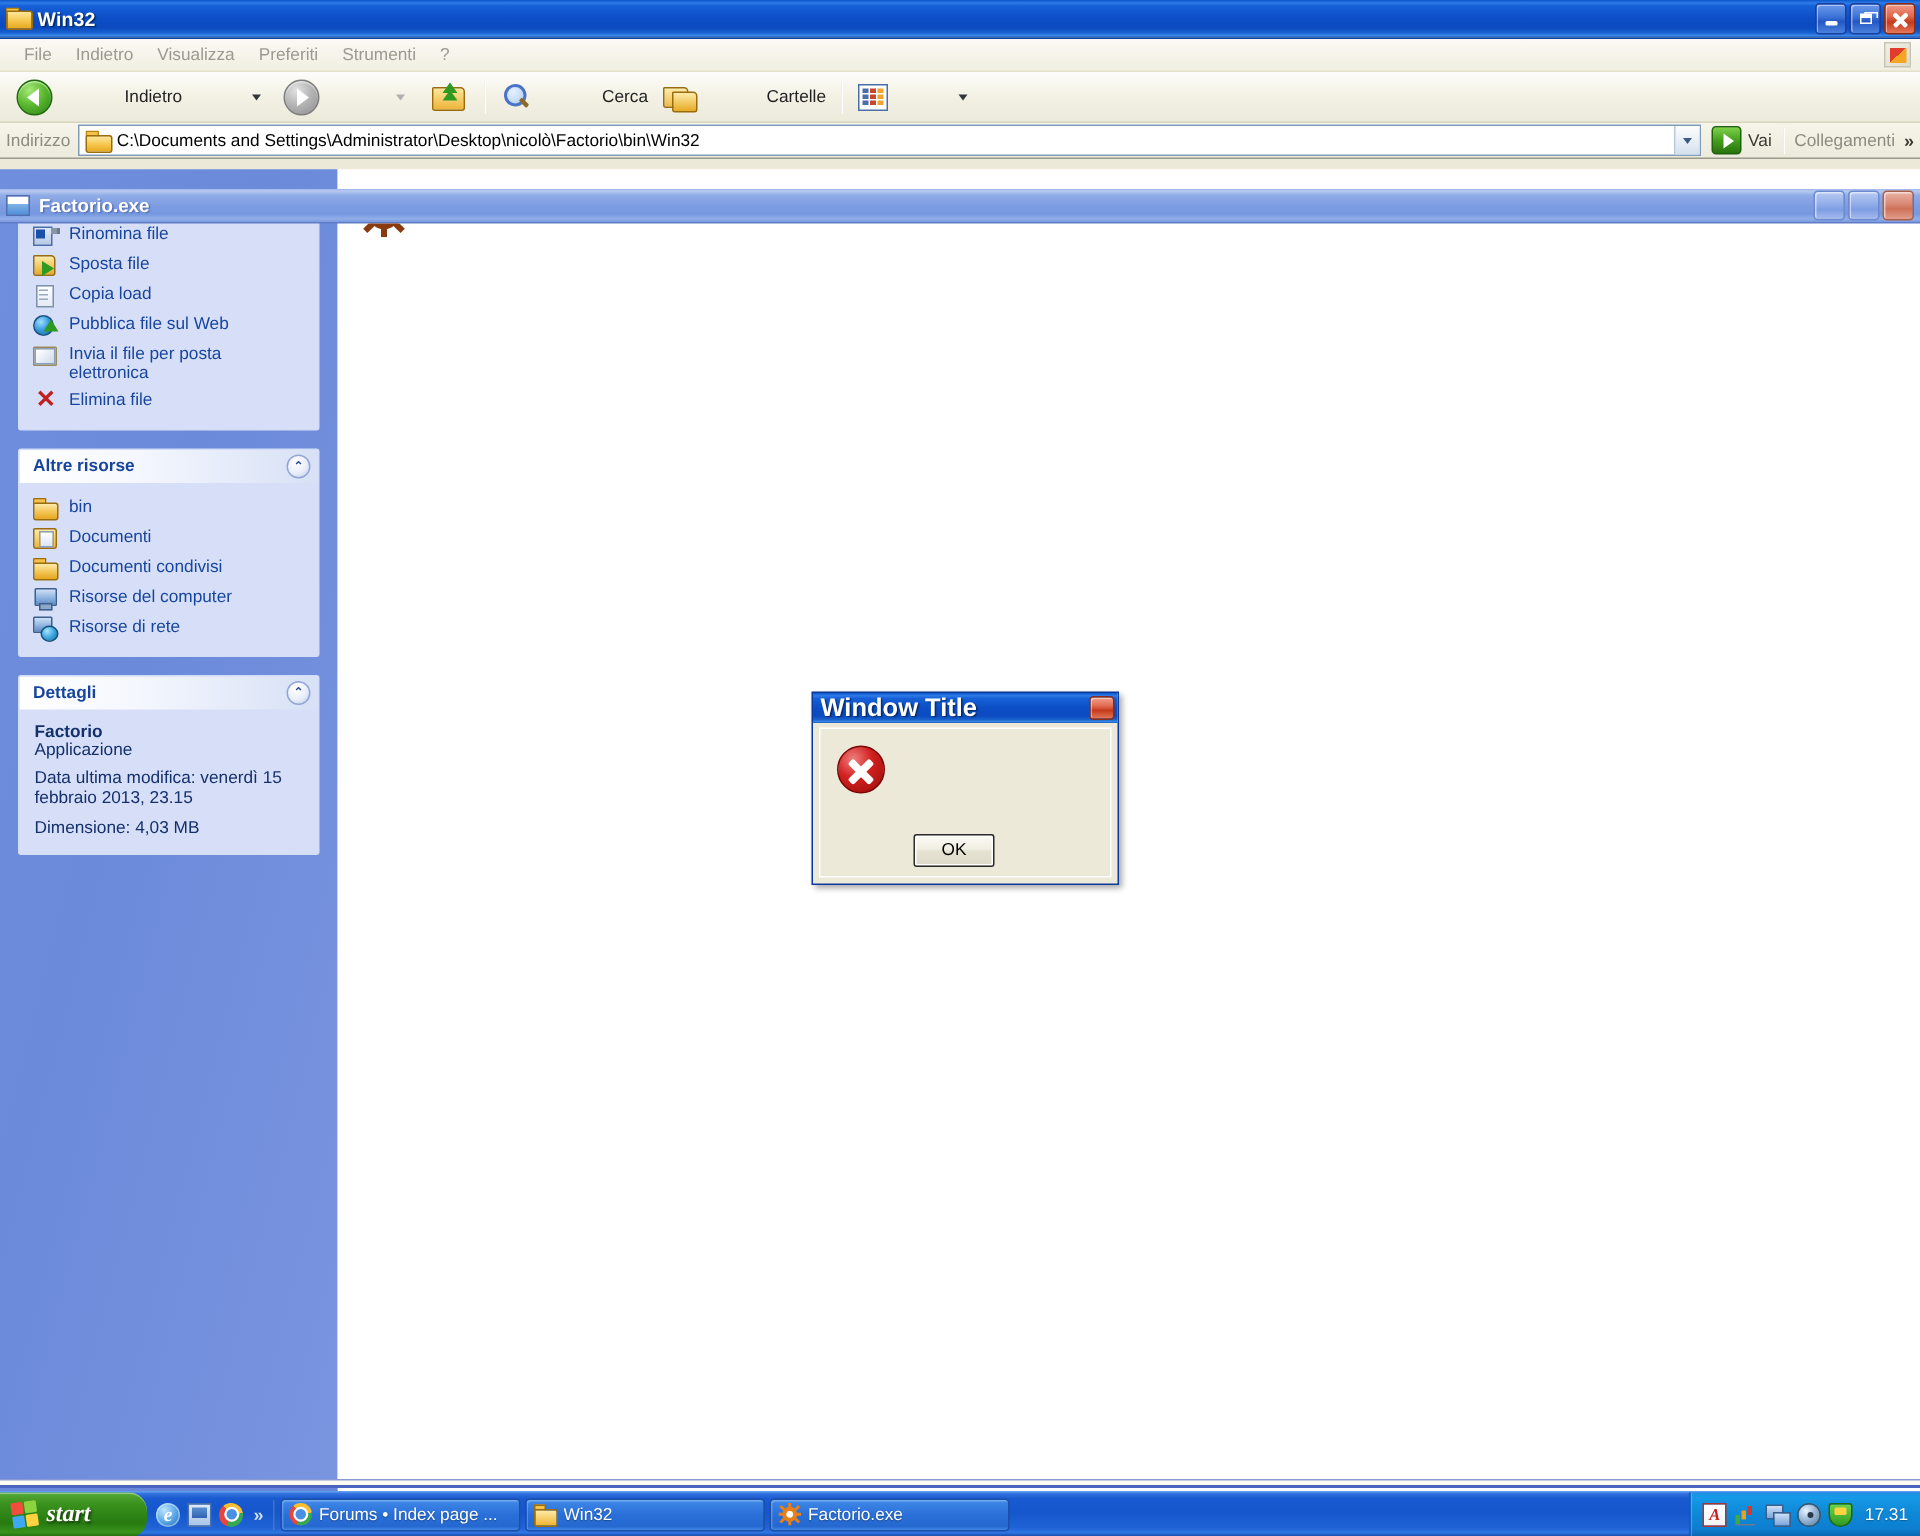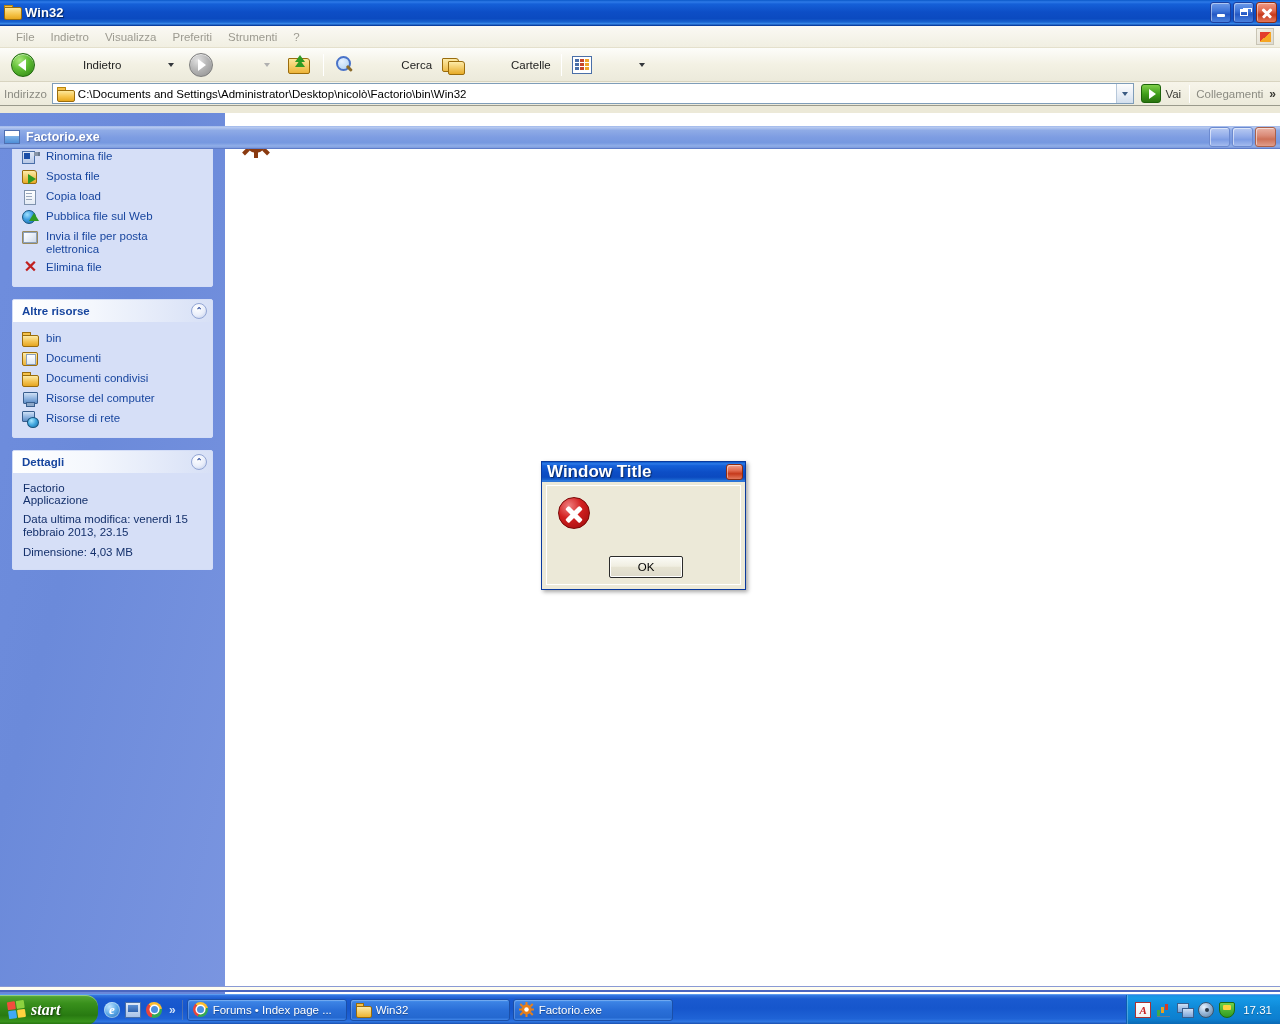"Factorio" .details-name { font-weight: normal -> bold }
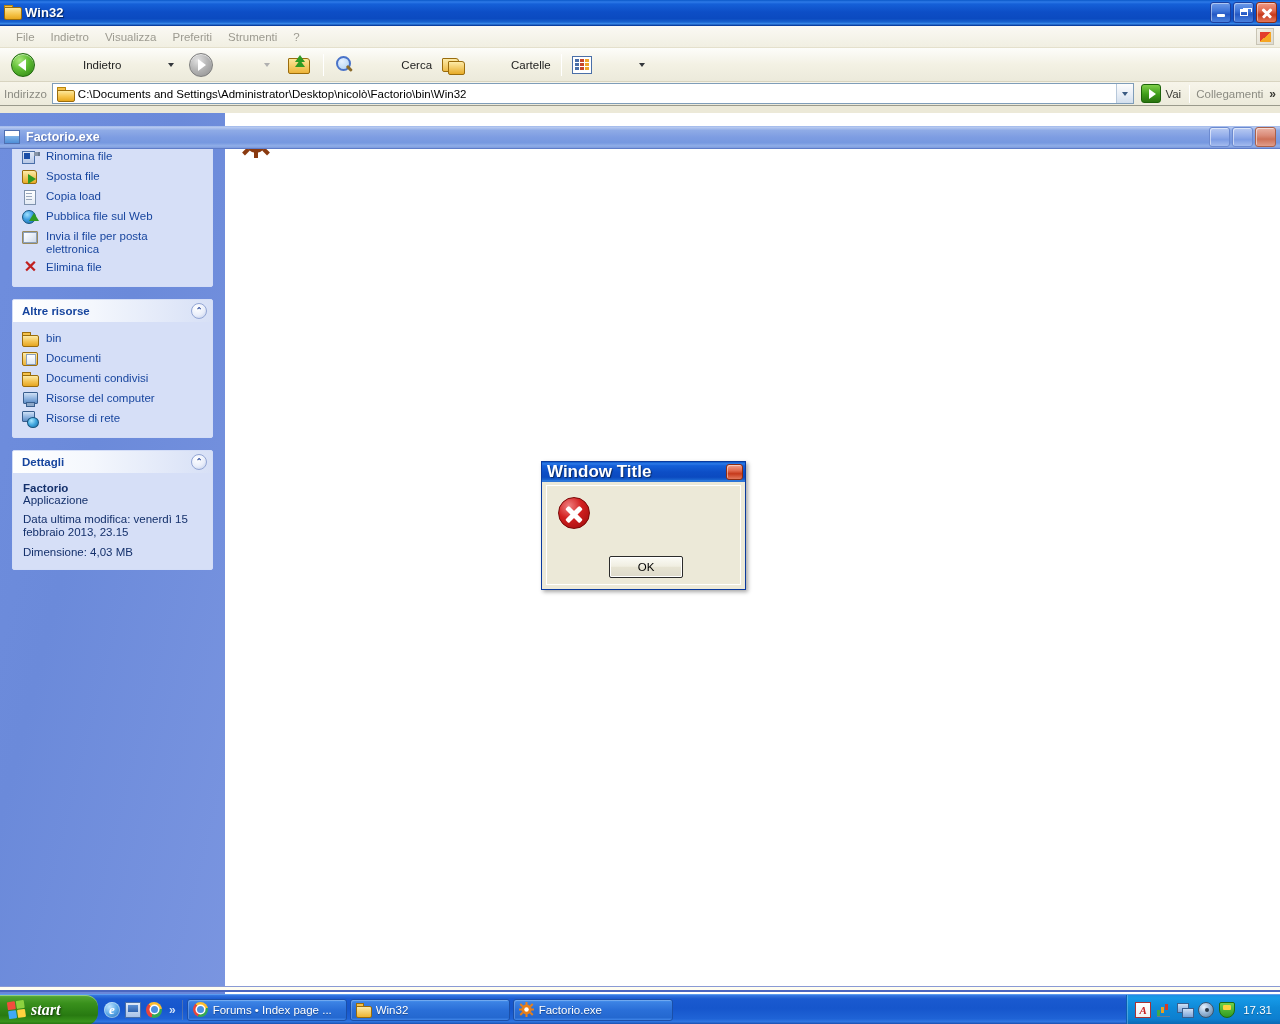"OK" .dlg-ok { width: 74px -> 54px }
